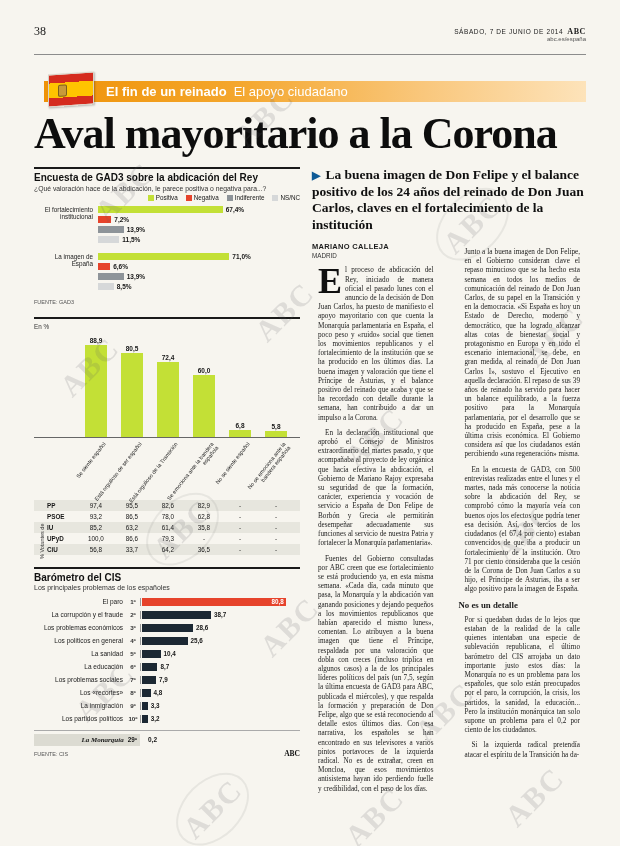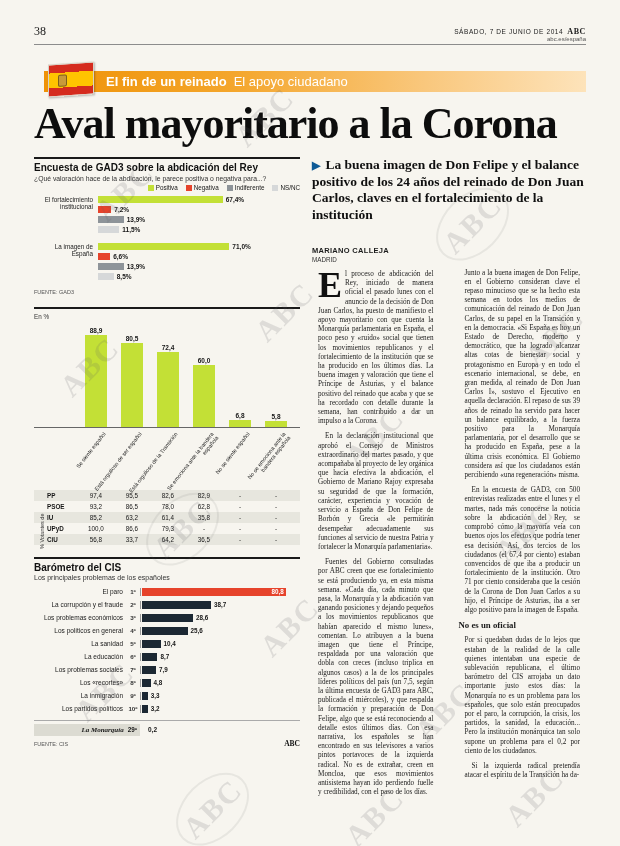"38" .masthead { padding-bottom: 2px -> 12px }
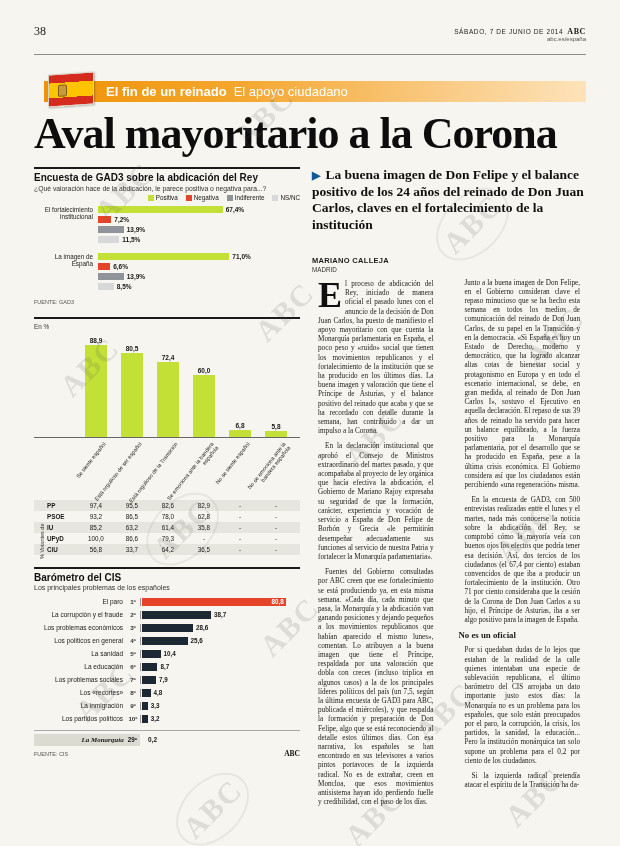"MARIANO CALLEJA" .cols { align-items: center -> none }
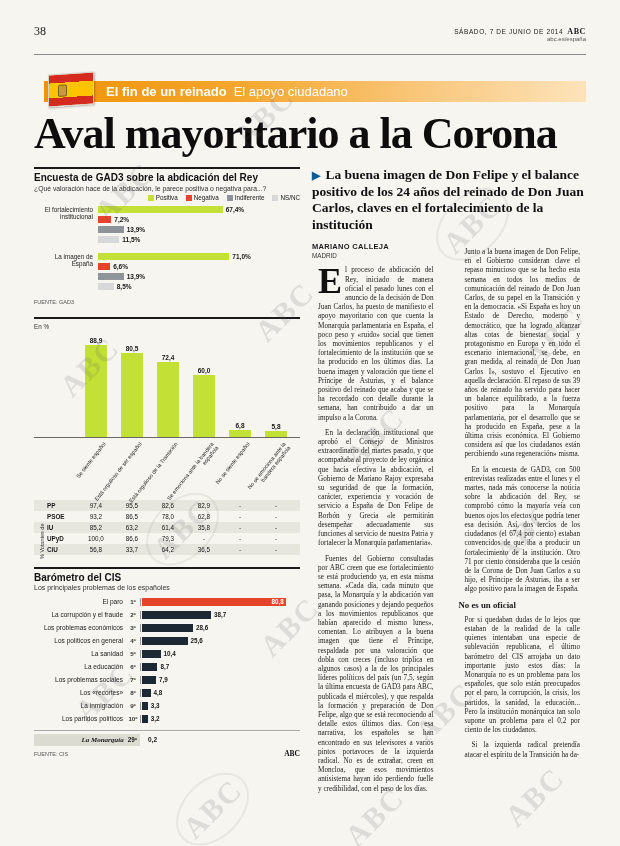"No es un oficial" h4.subhead { text: oficial -> detalle }
